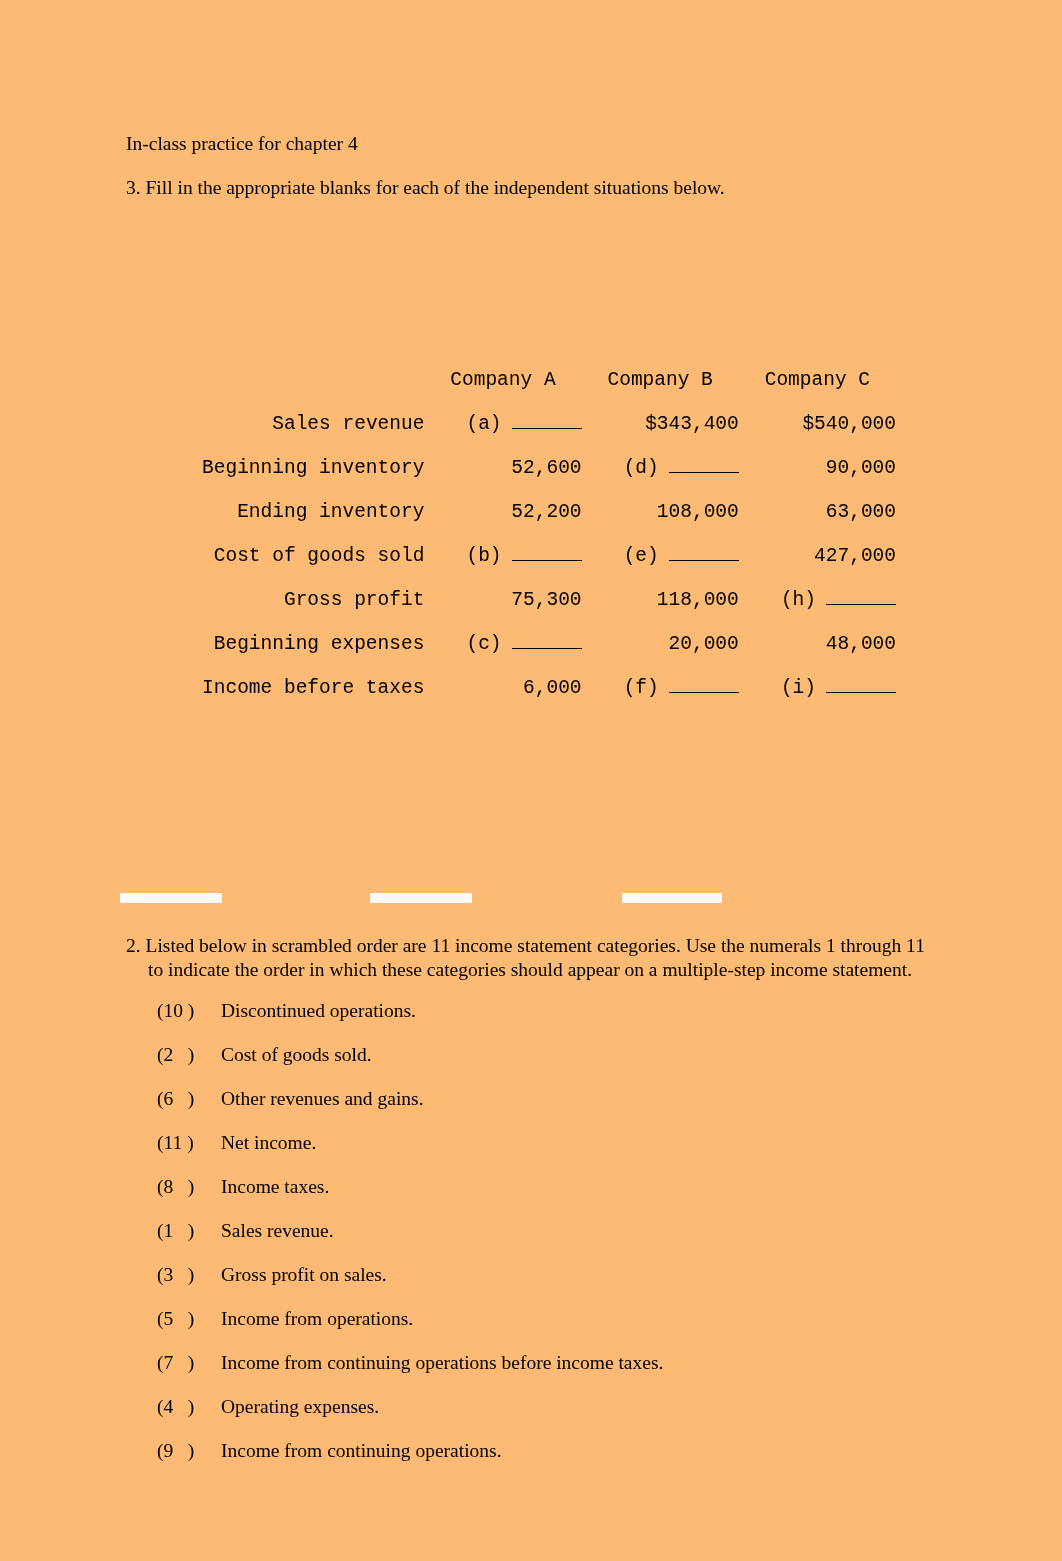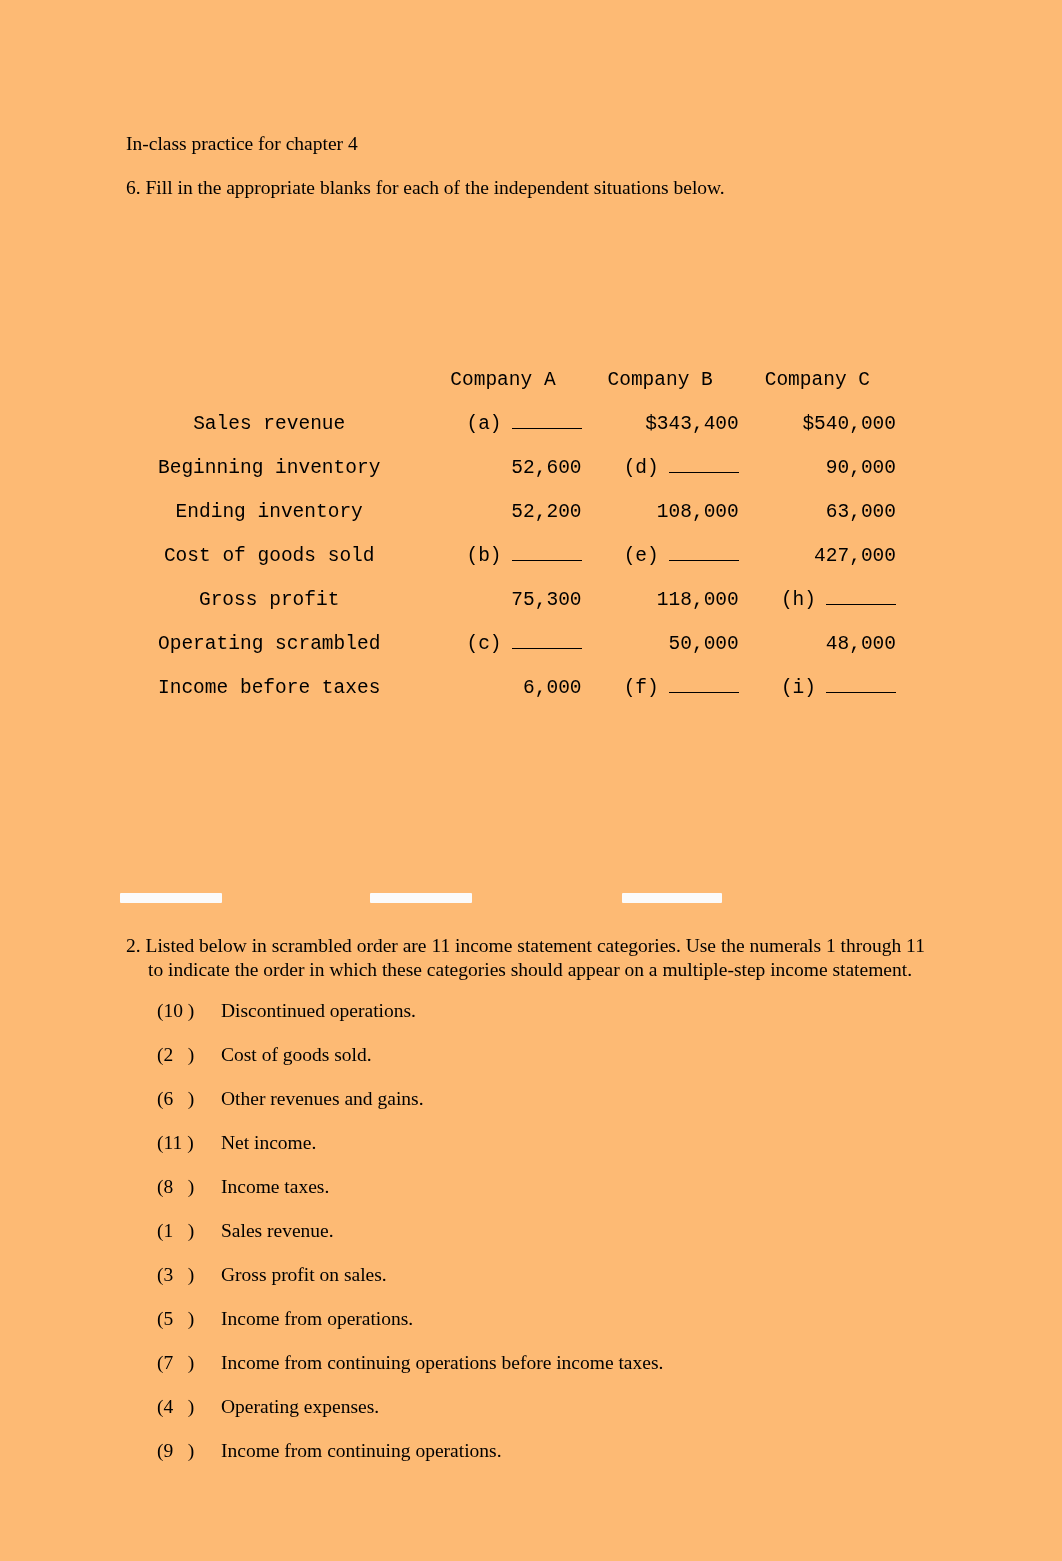"6. Fill in the appropriate" div.intro-line { text: 6 -> 3 }
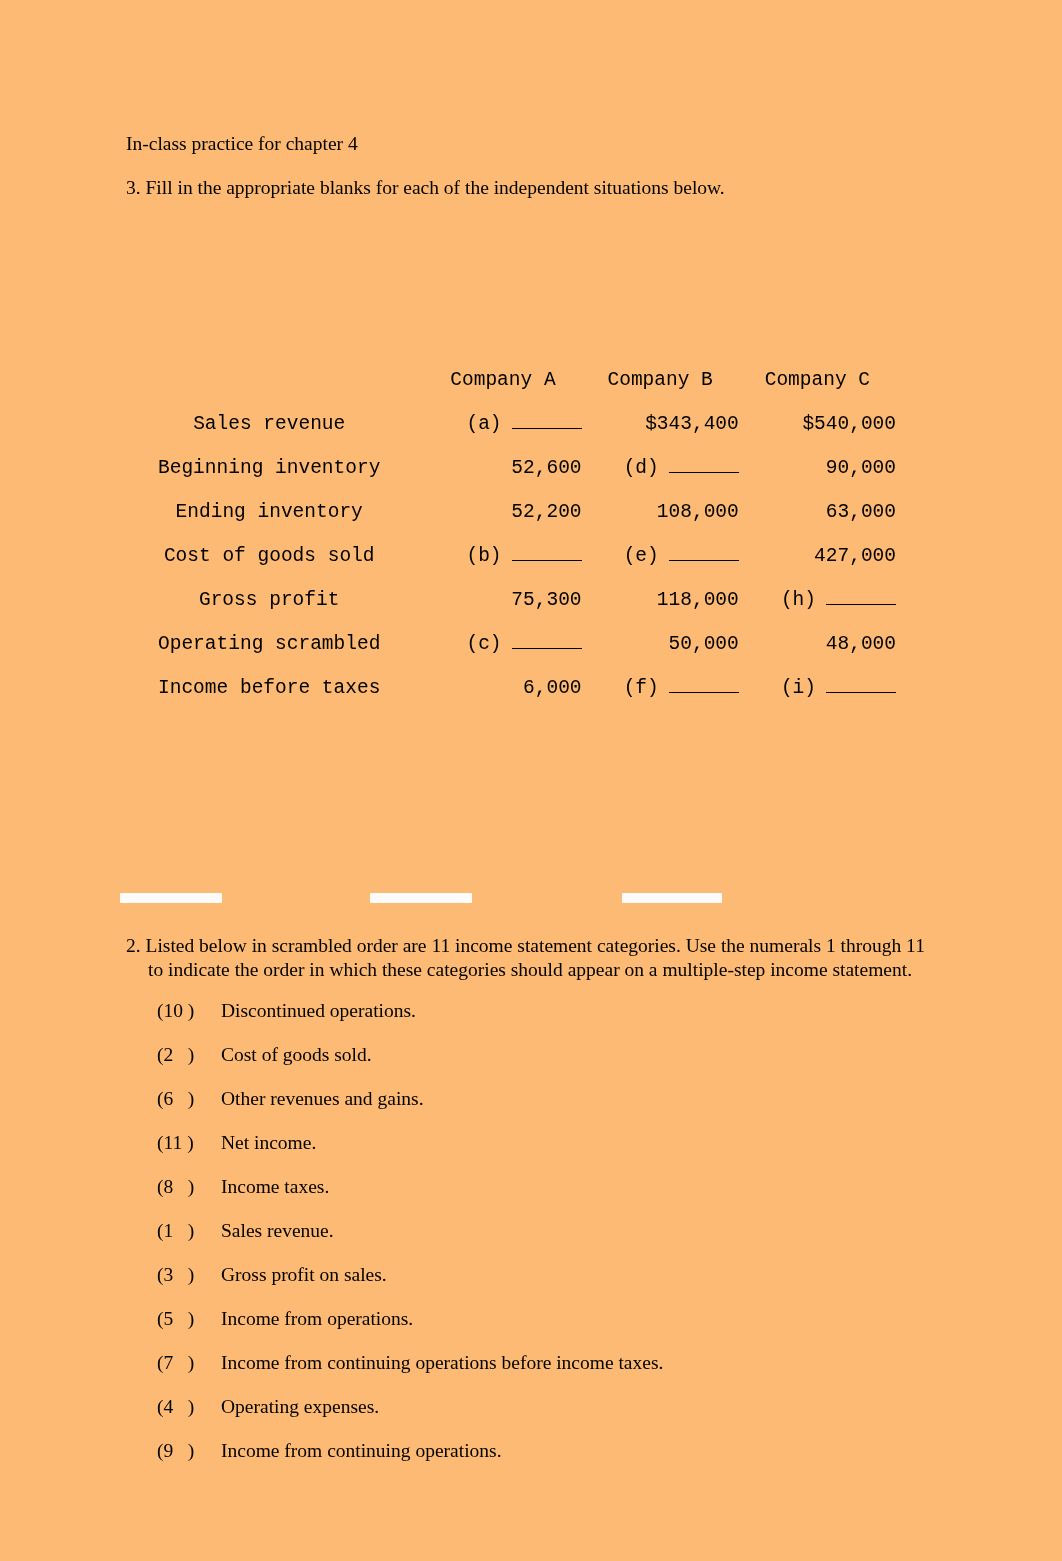"Sales revenue" .row-label { text-align: center -> right }
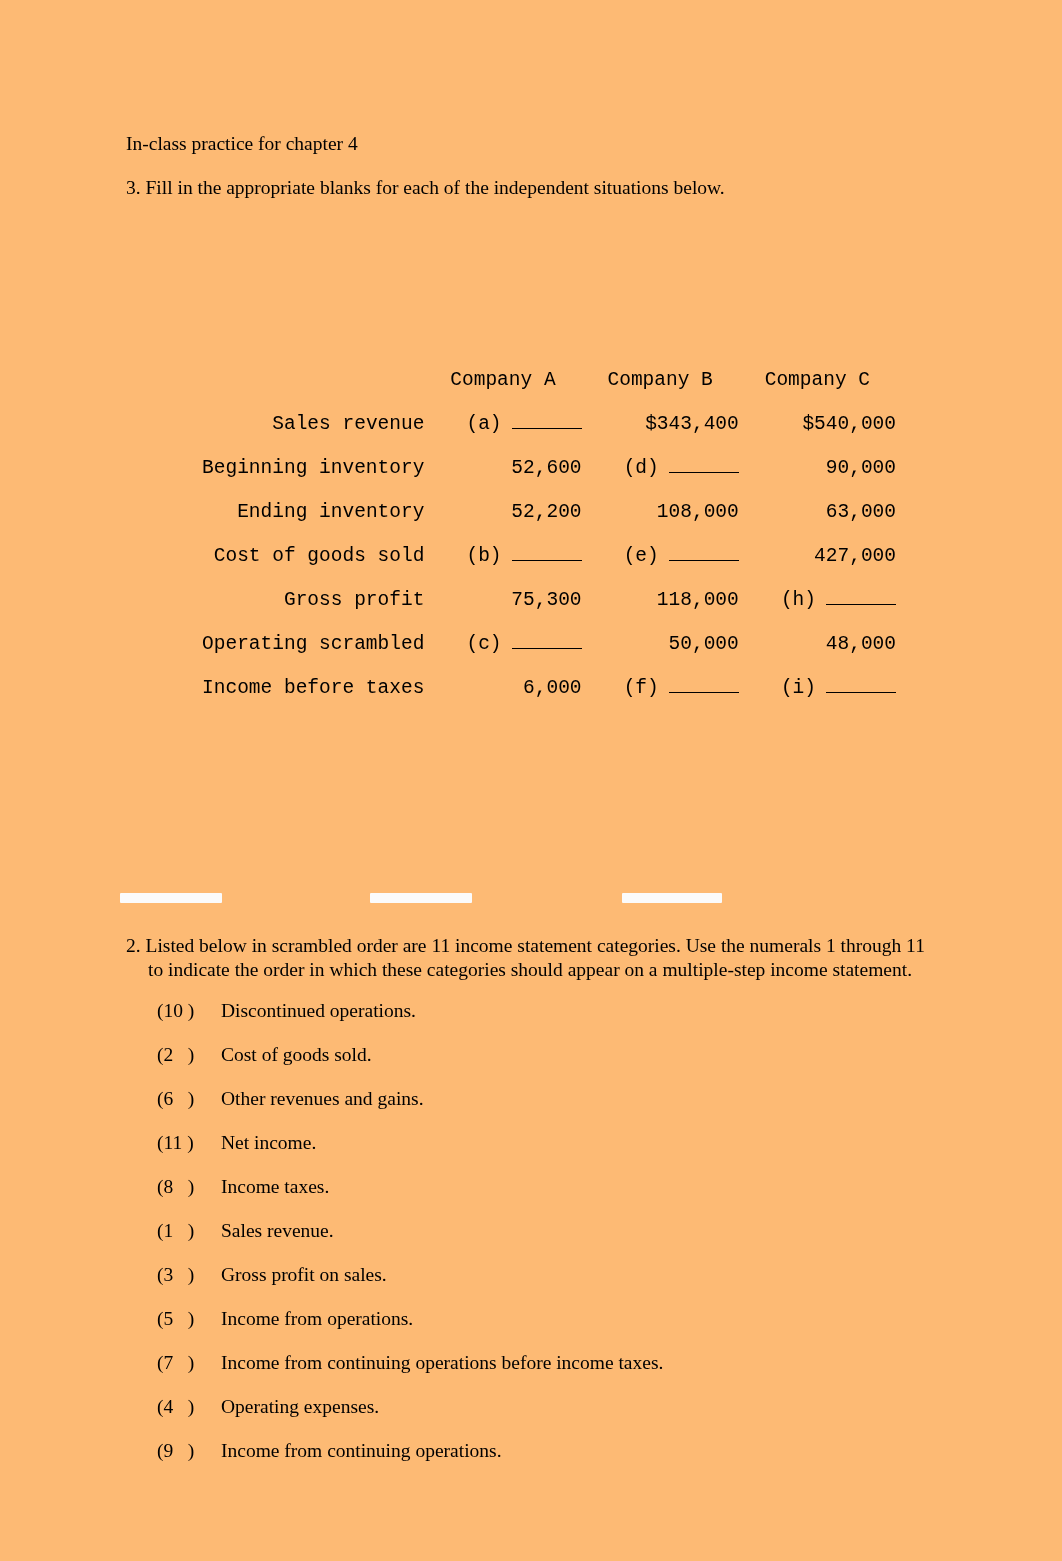"Operating scrambled" td.col-label { text: Operating scrambled -> Beginning expenses }
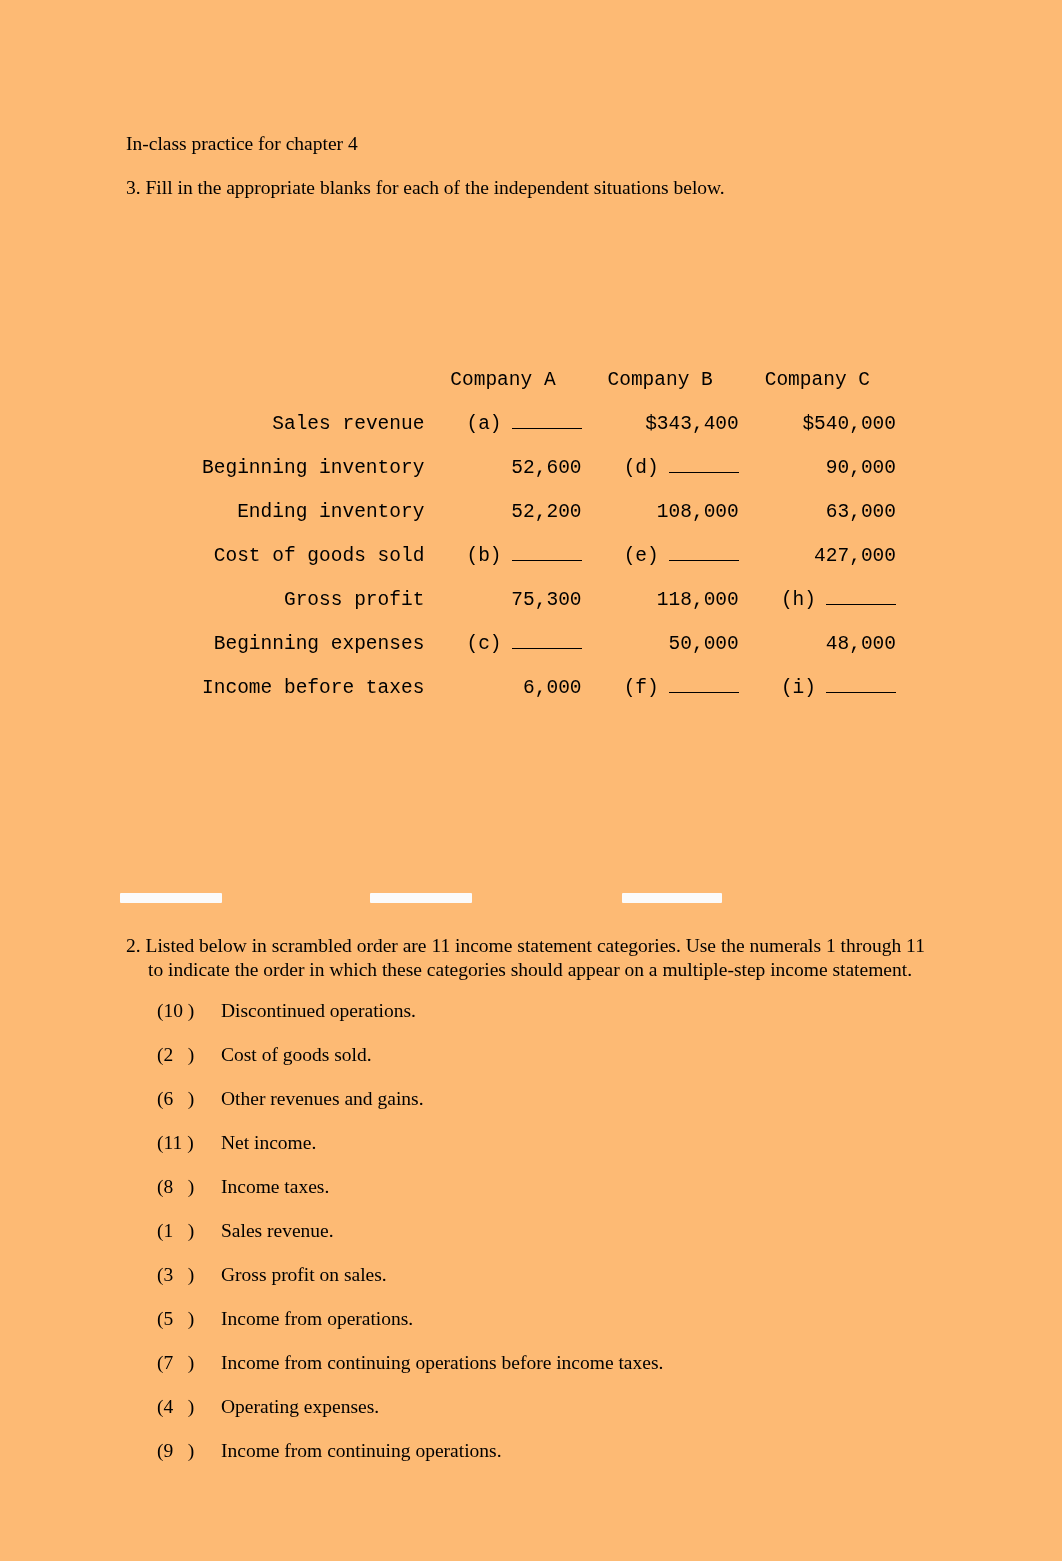"50,000" span.money-value { text: 50,000 -> 20,000 }
